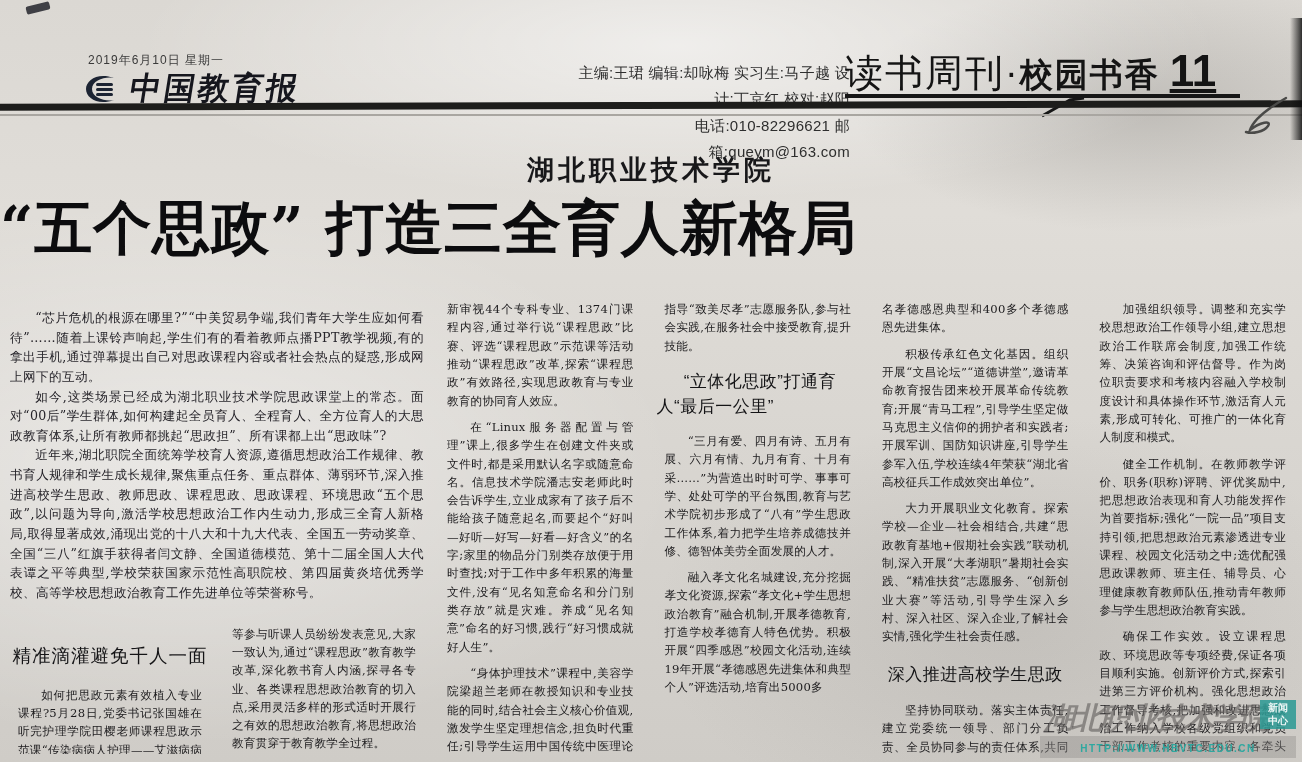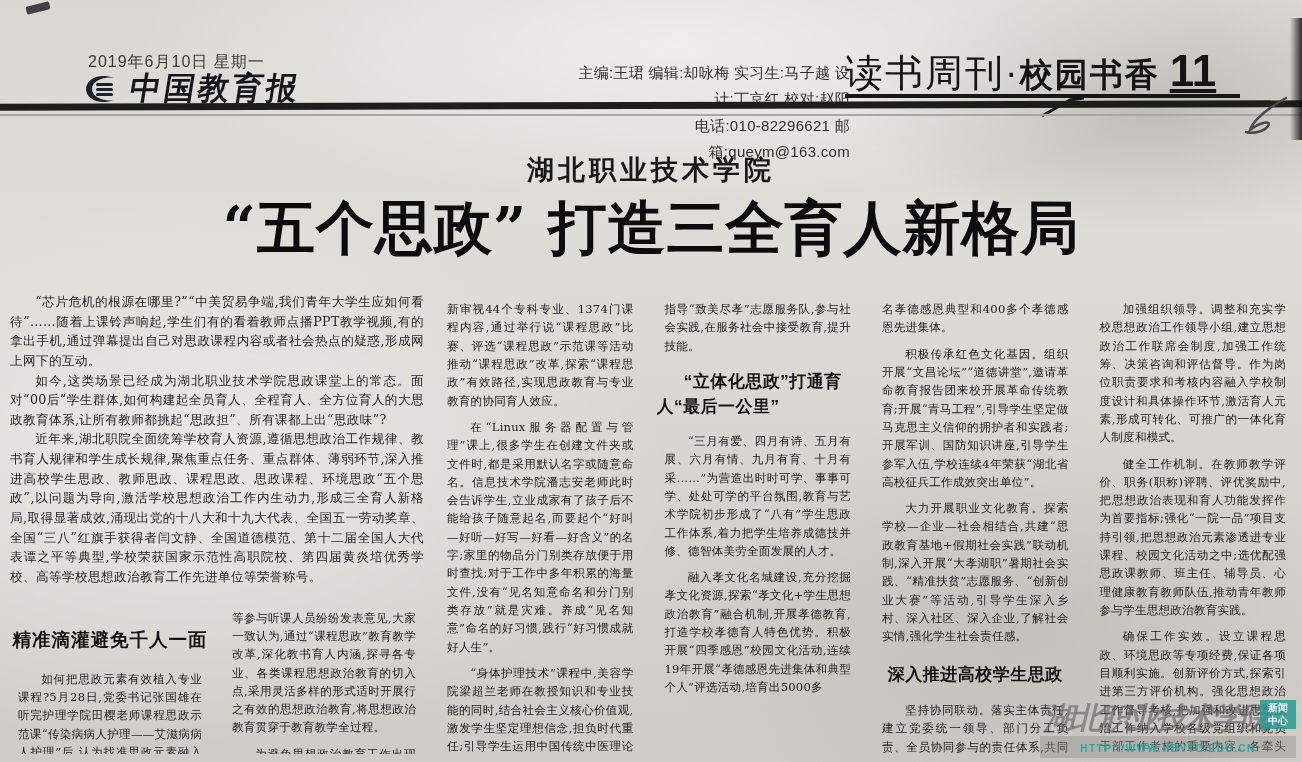"2019年6月10日 星期一" .hdr-date { font-size: 16px -> 12px }
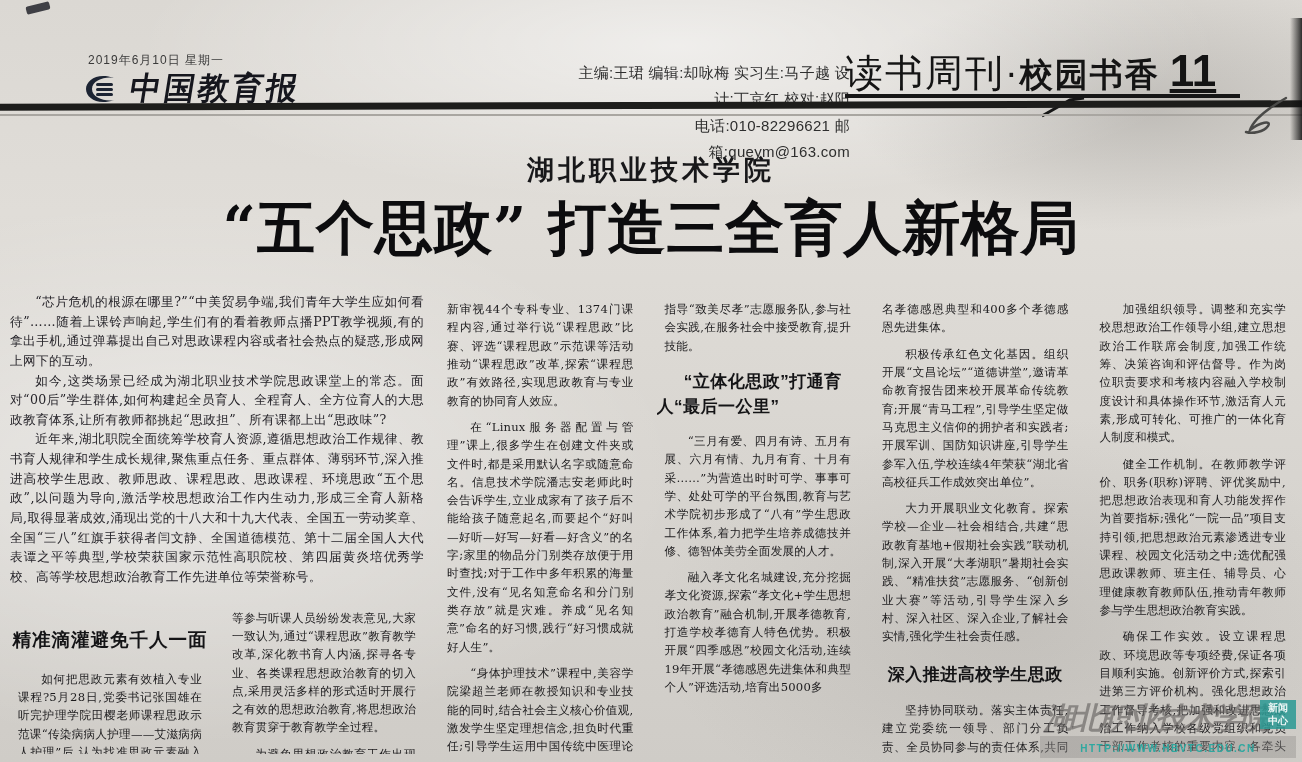"“五个思政” 打造三全育人新格局" .headline { text-align: center -> none }
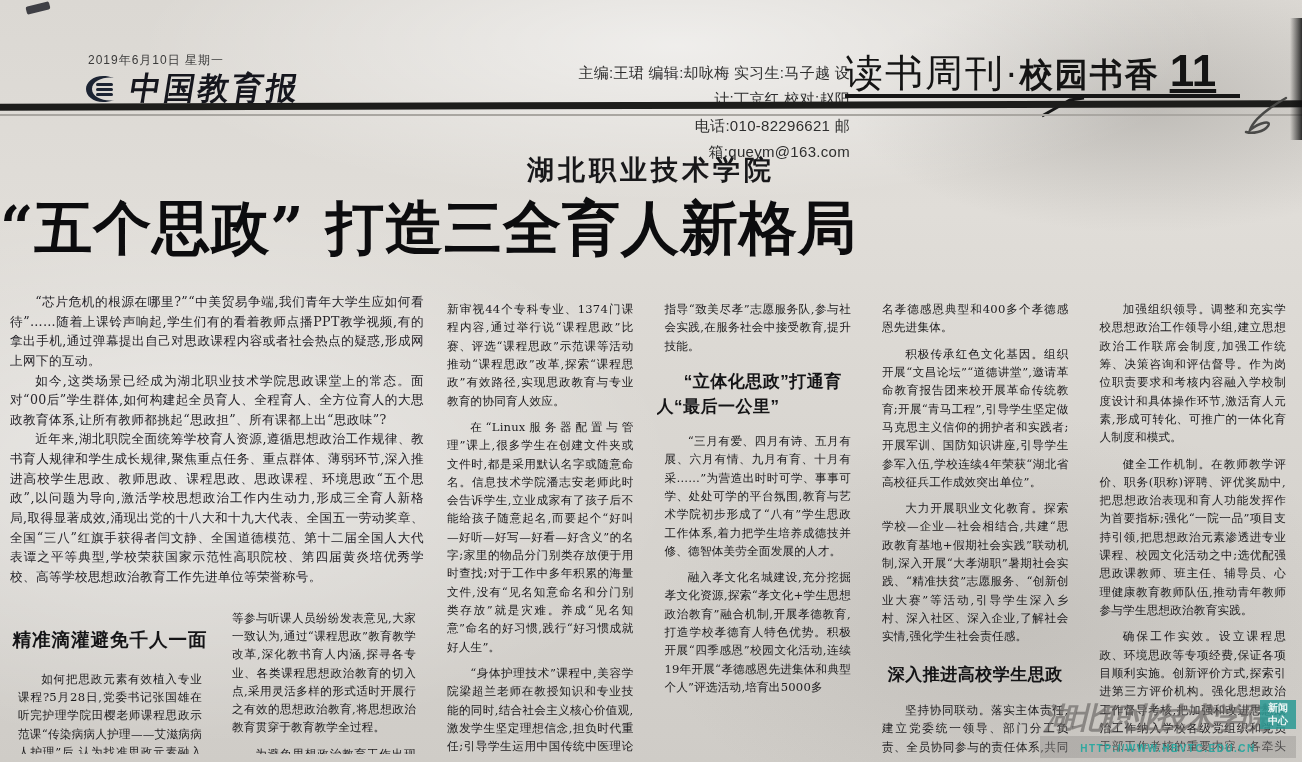"“芯片危机的根源在哪里?”“中美贸易争端,我们青年大学生应如何看待”……随着上课" .lead { margin-top: none -> 16px }
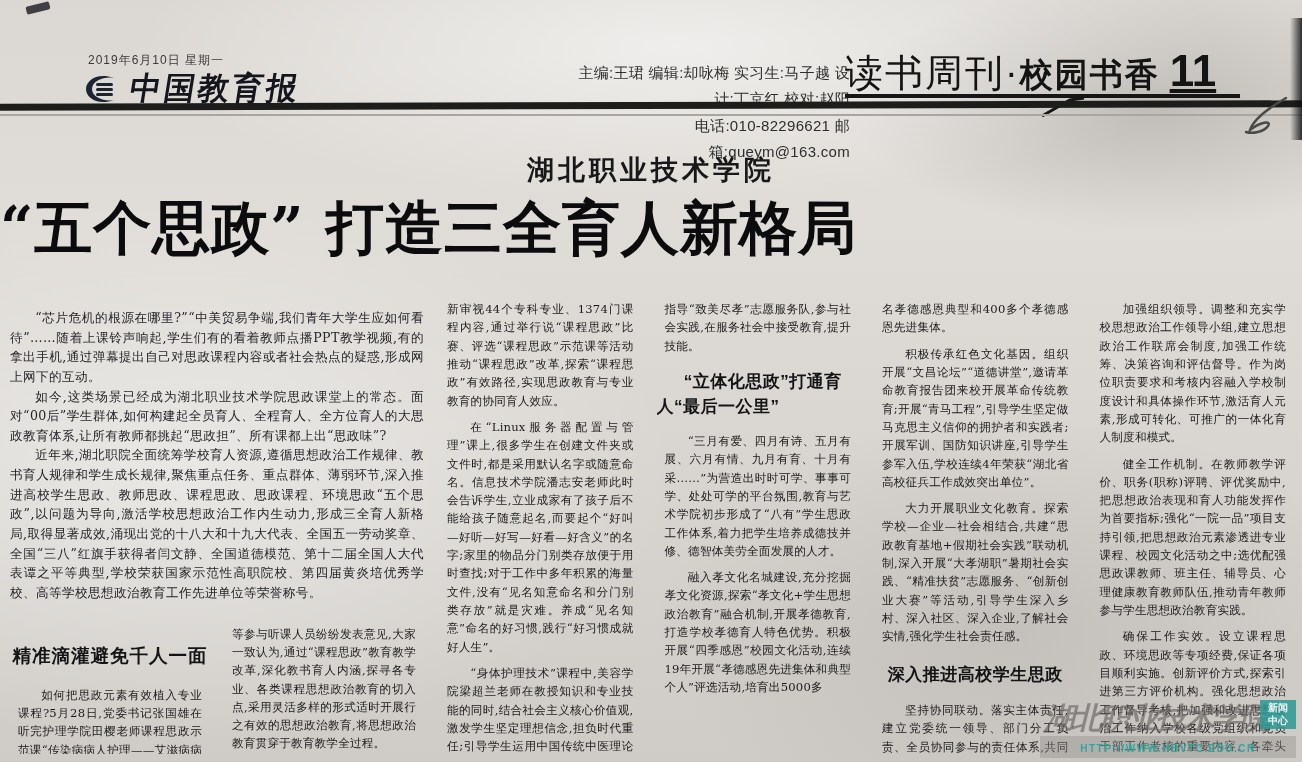"“立体化思政”打通育人“最后一公里”" .mid-heading { font-weight: bold -> normal }
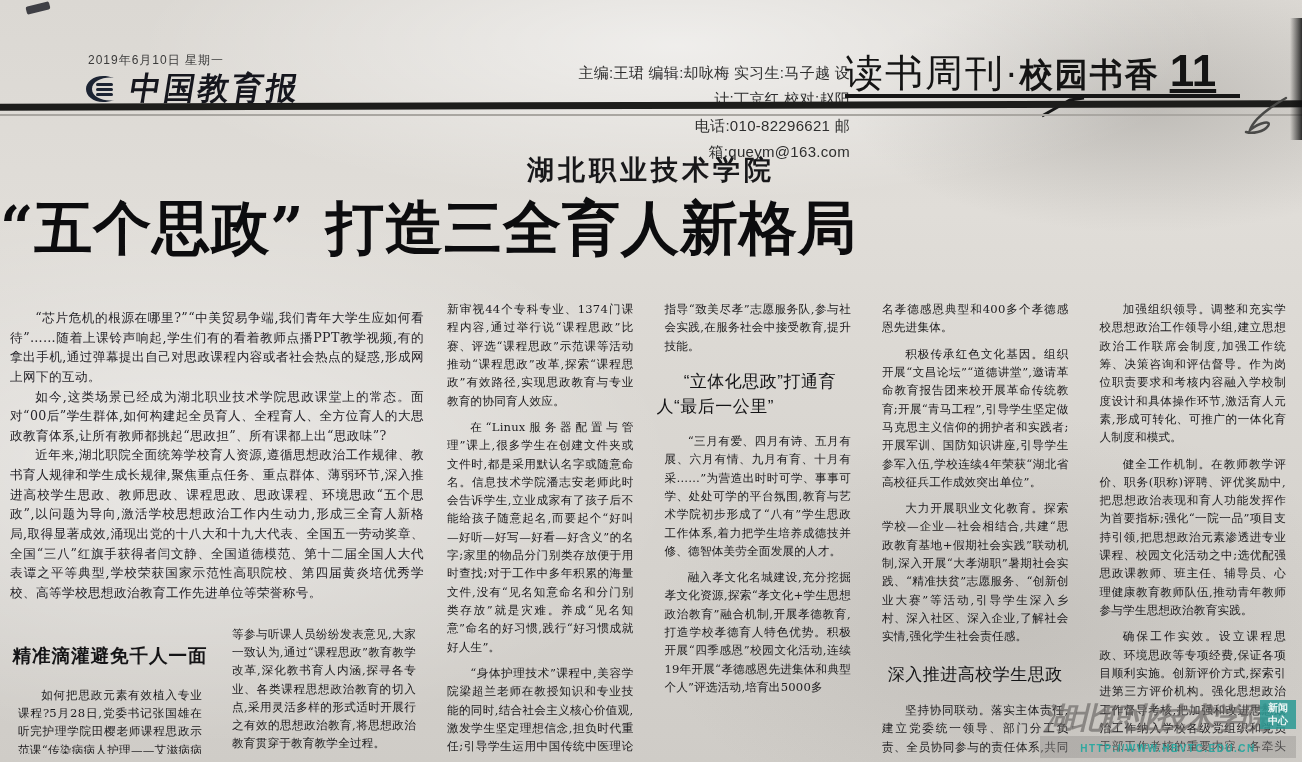"精准滴灌避免千人一面" .sec-heading { font-weight: bold -> normal }
